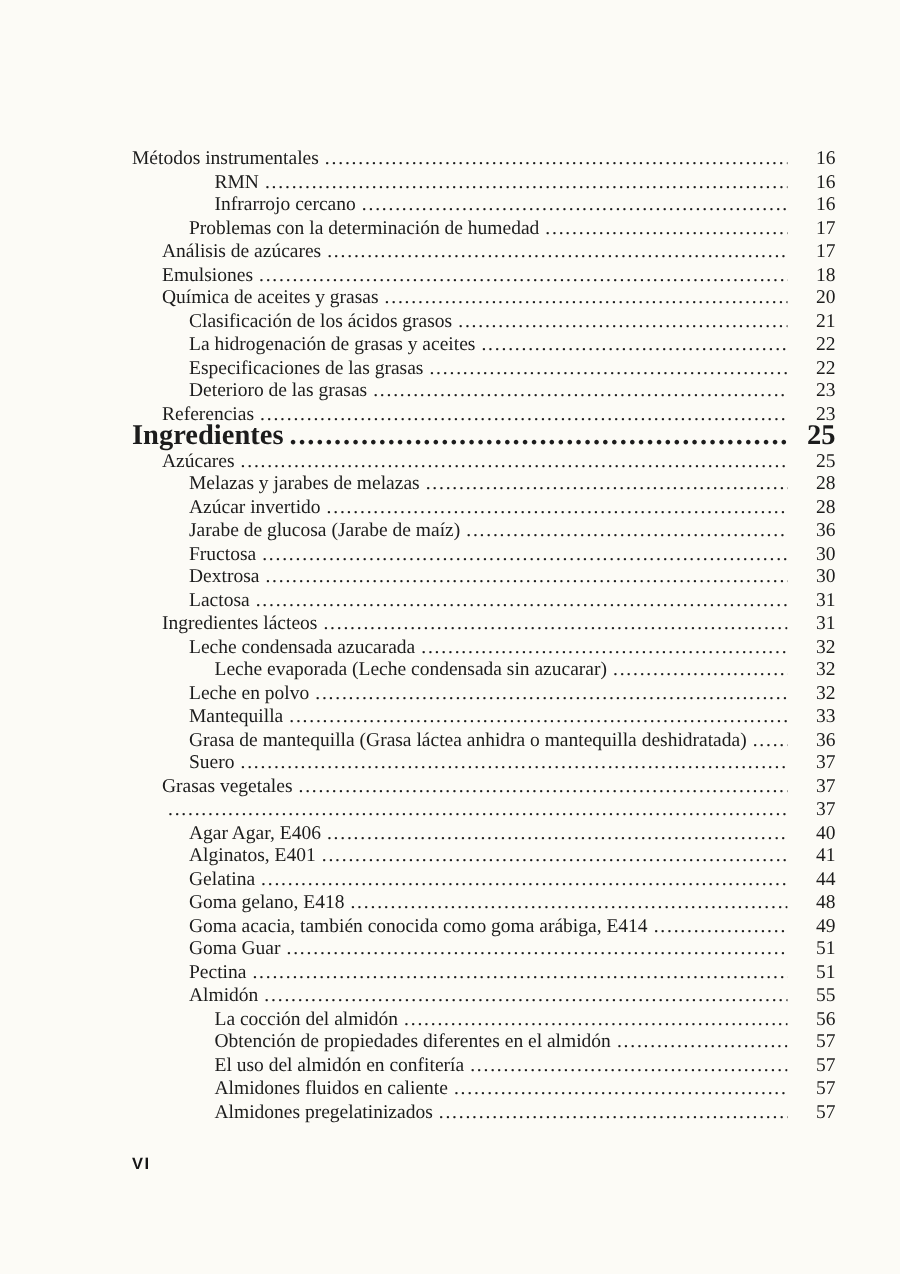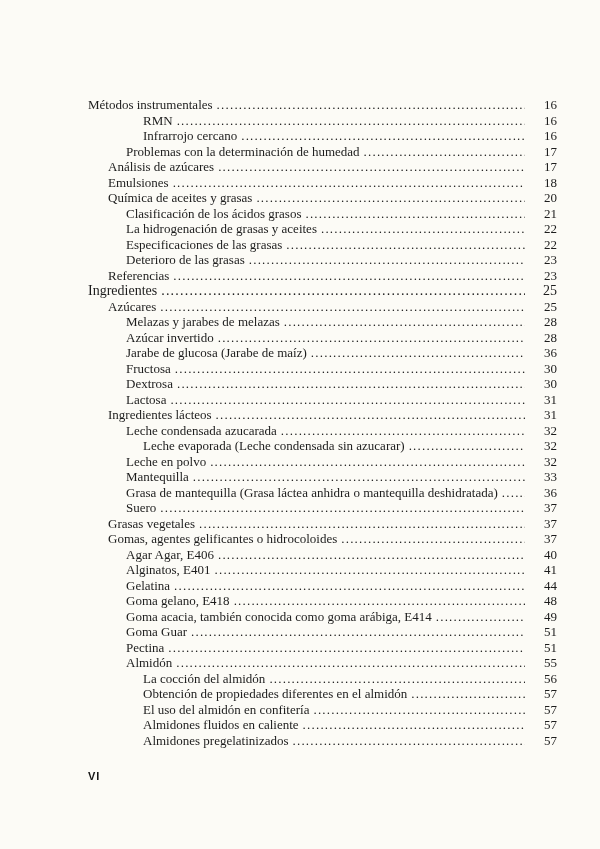"Ingredientes" .row.bold { font-size: 14px -> 19px; font-weight: normal -> bold }
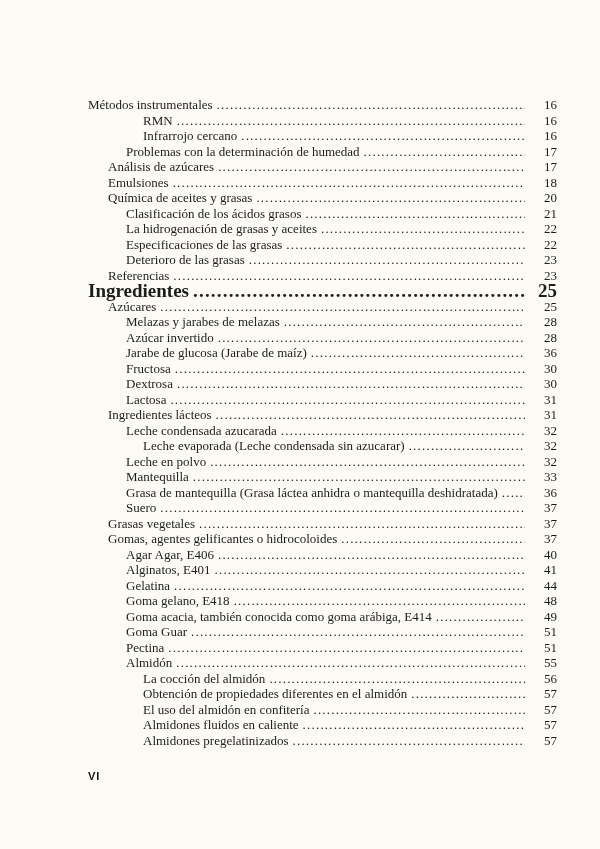"Gomas, agentes gelificantes o" span.label { html: <span>Gomas, agentes gelificantes o hidrocoloides</span> -> none }
